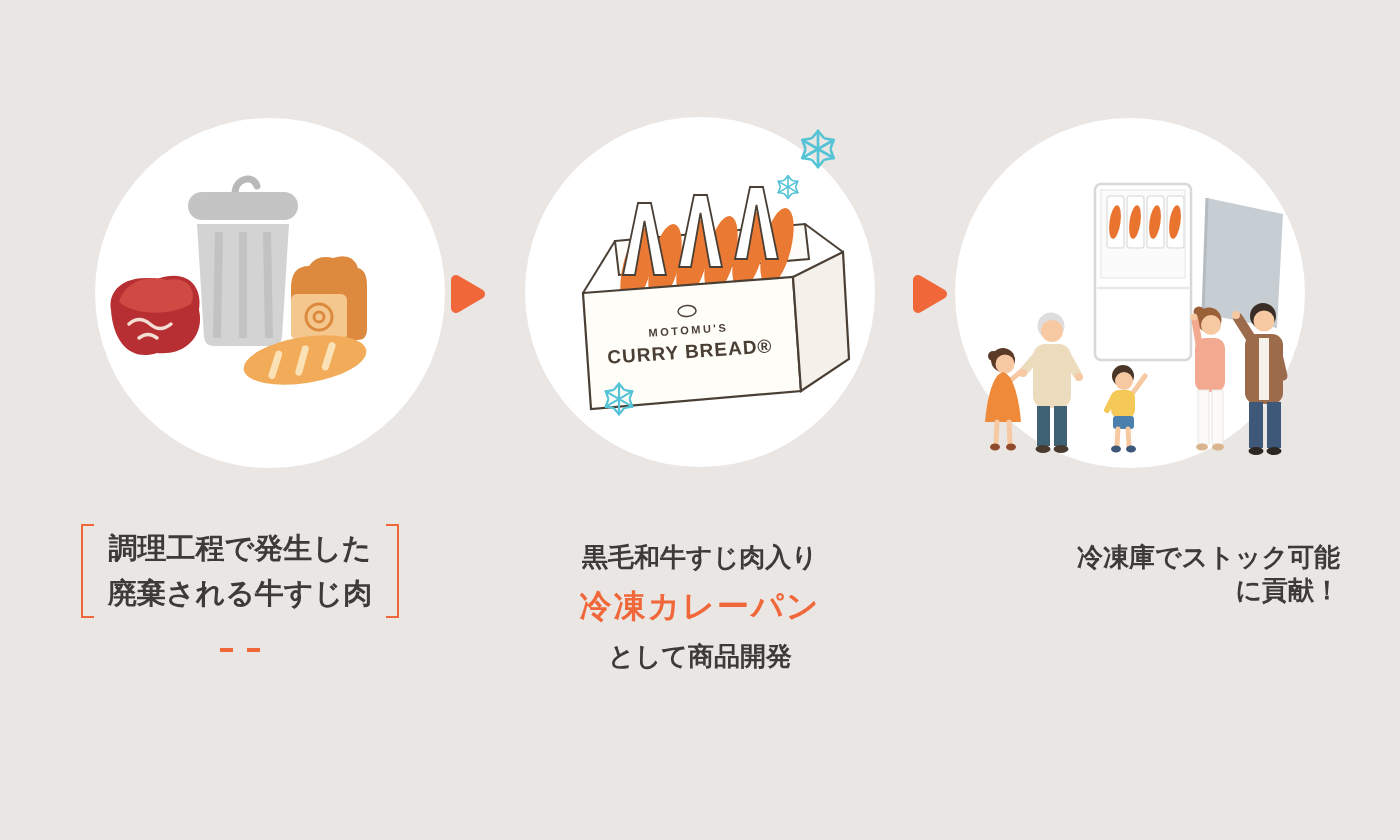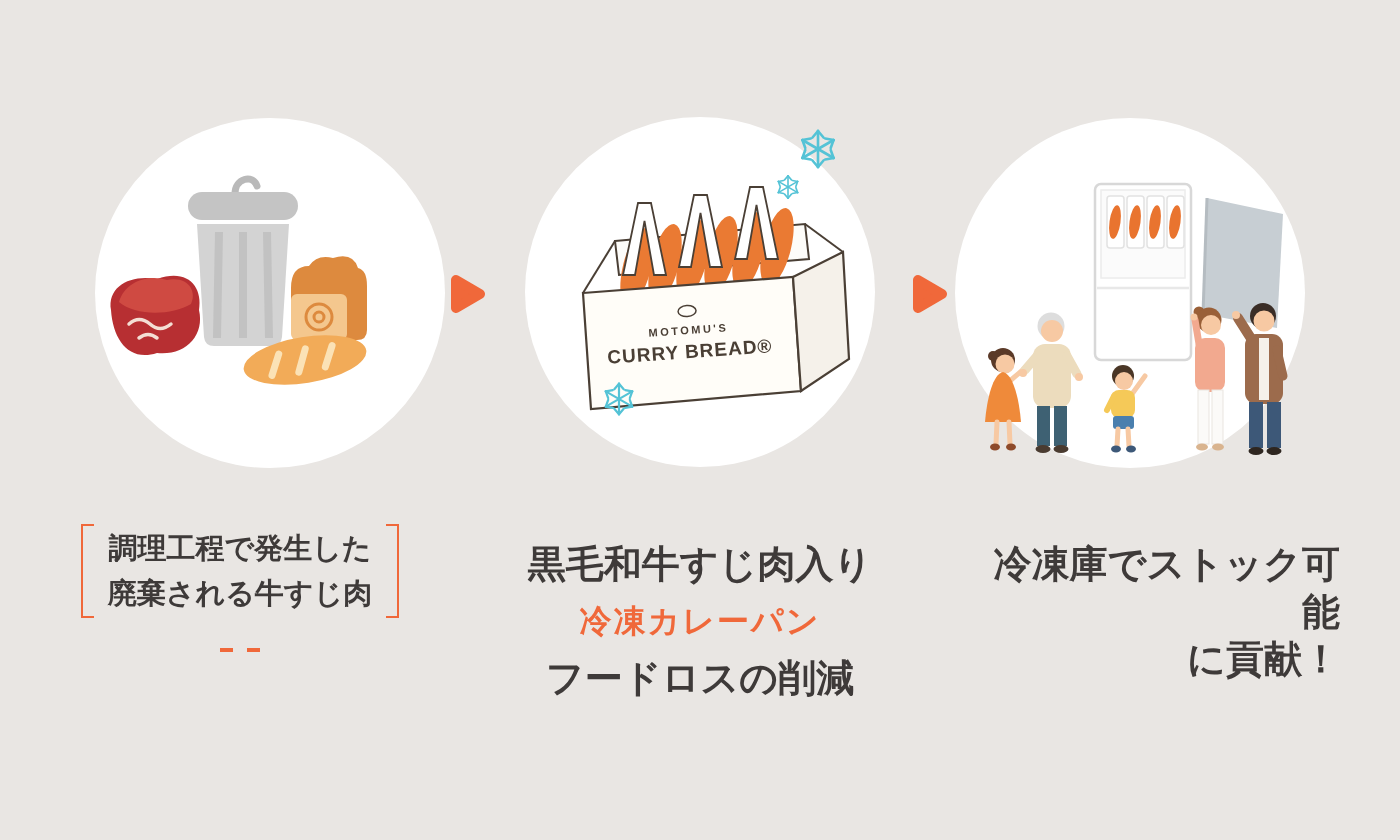"黒毛和牛すじ肉入り" .cap-line { font-size: 38px -> 26px }
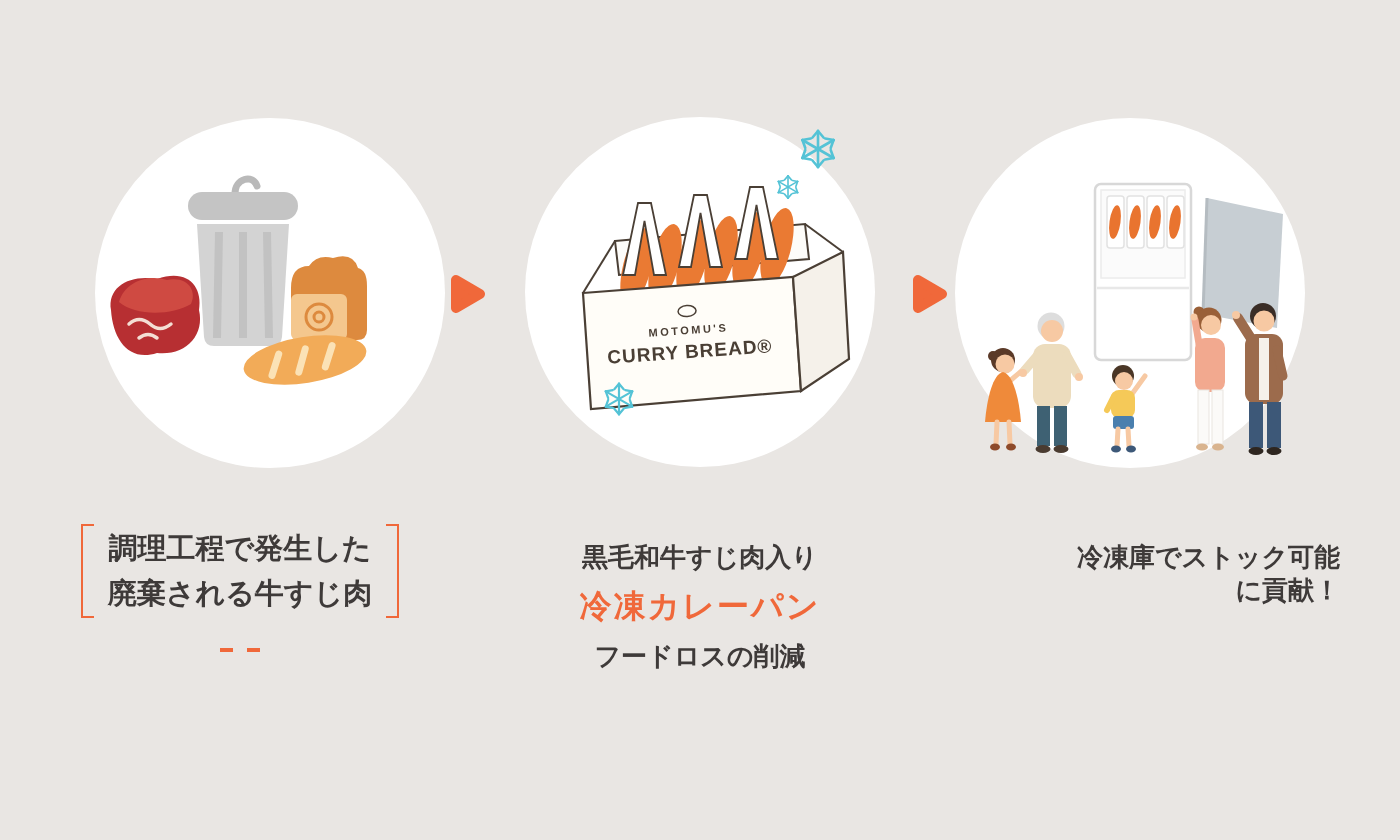"フードロスの削減" div.cap-line { text: フードロスの削減 -> として商品開発 }
